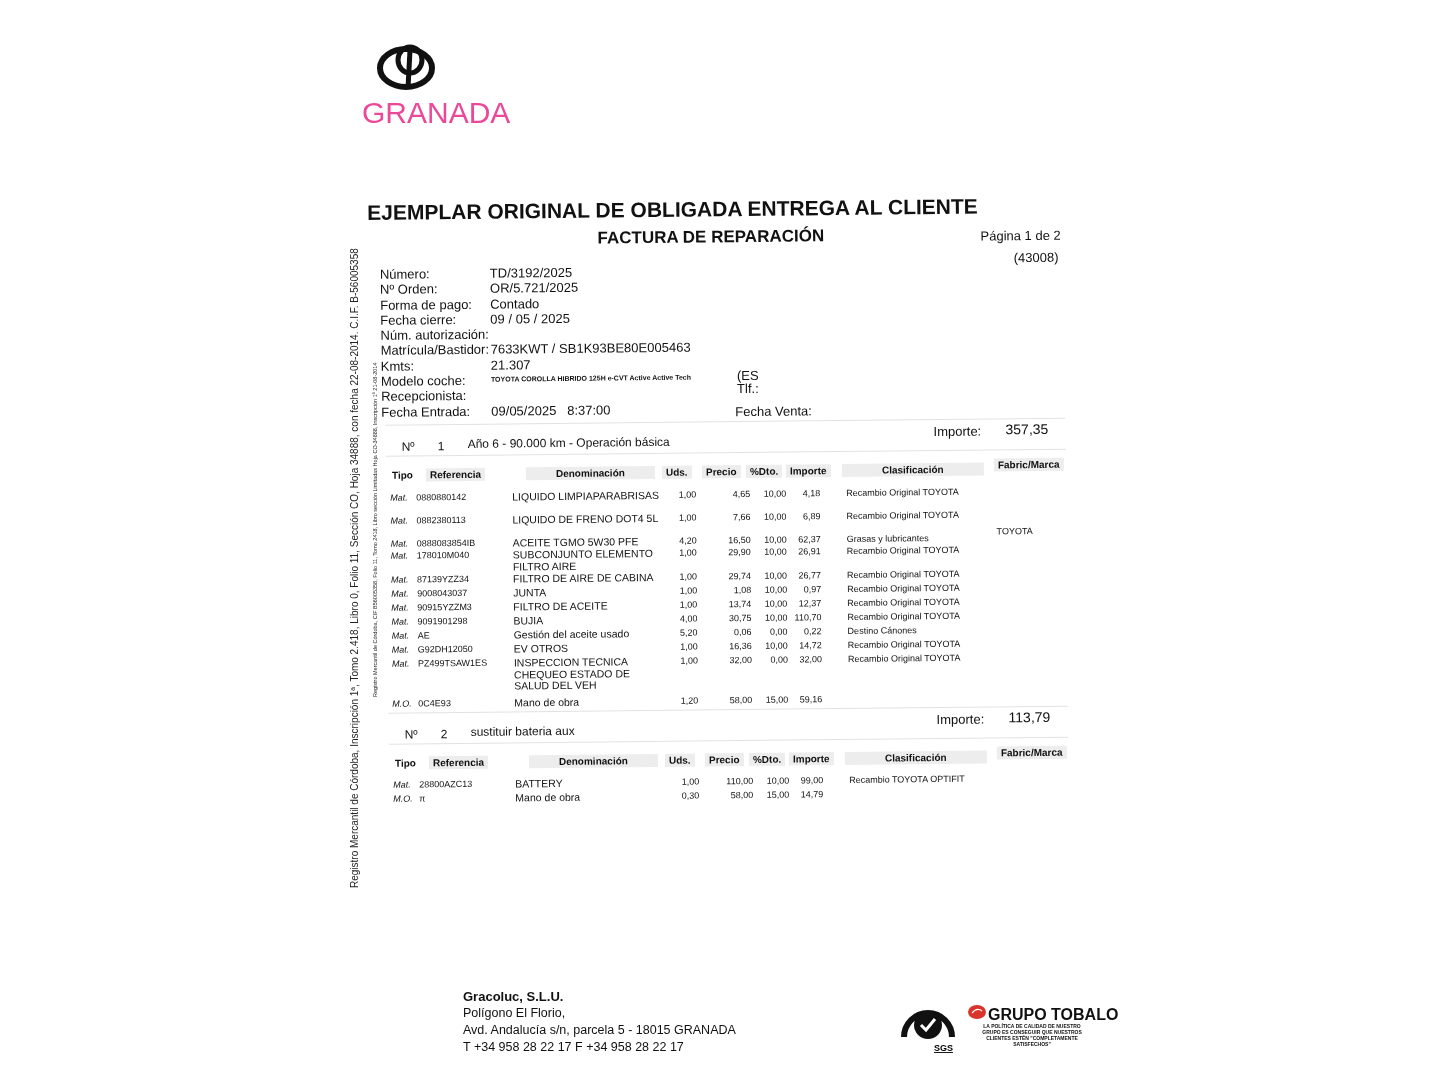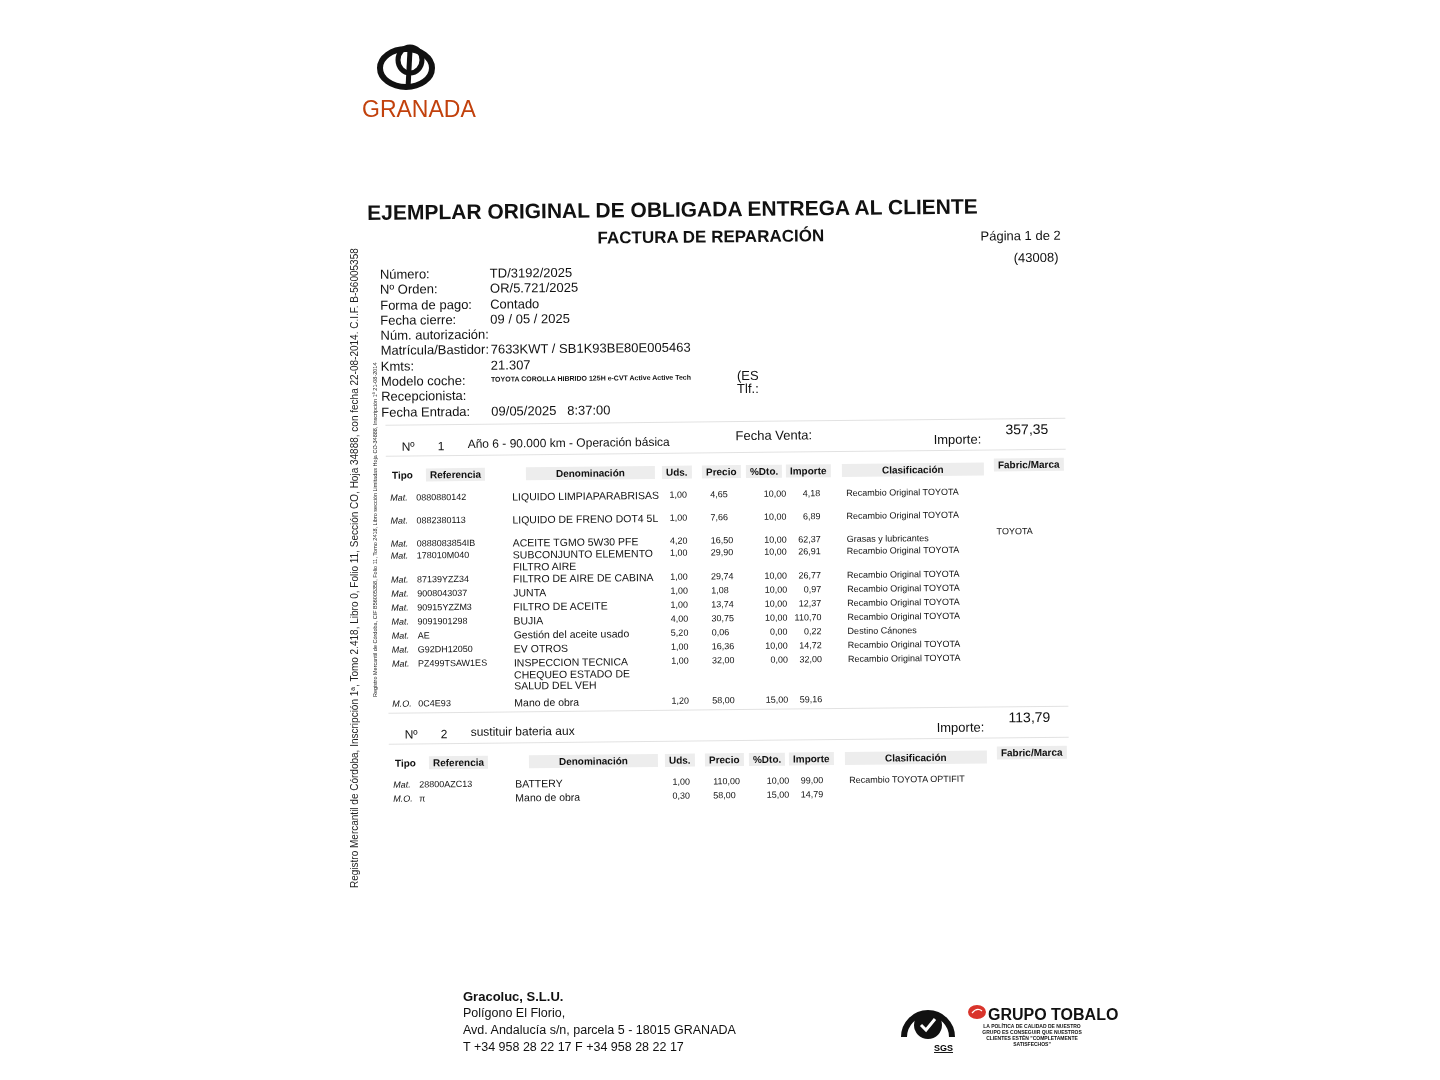"GRANADA" .logo-text { color: #c2410c -> #ec4899; font-size: 23px -> 30px }
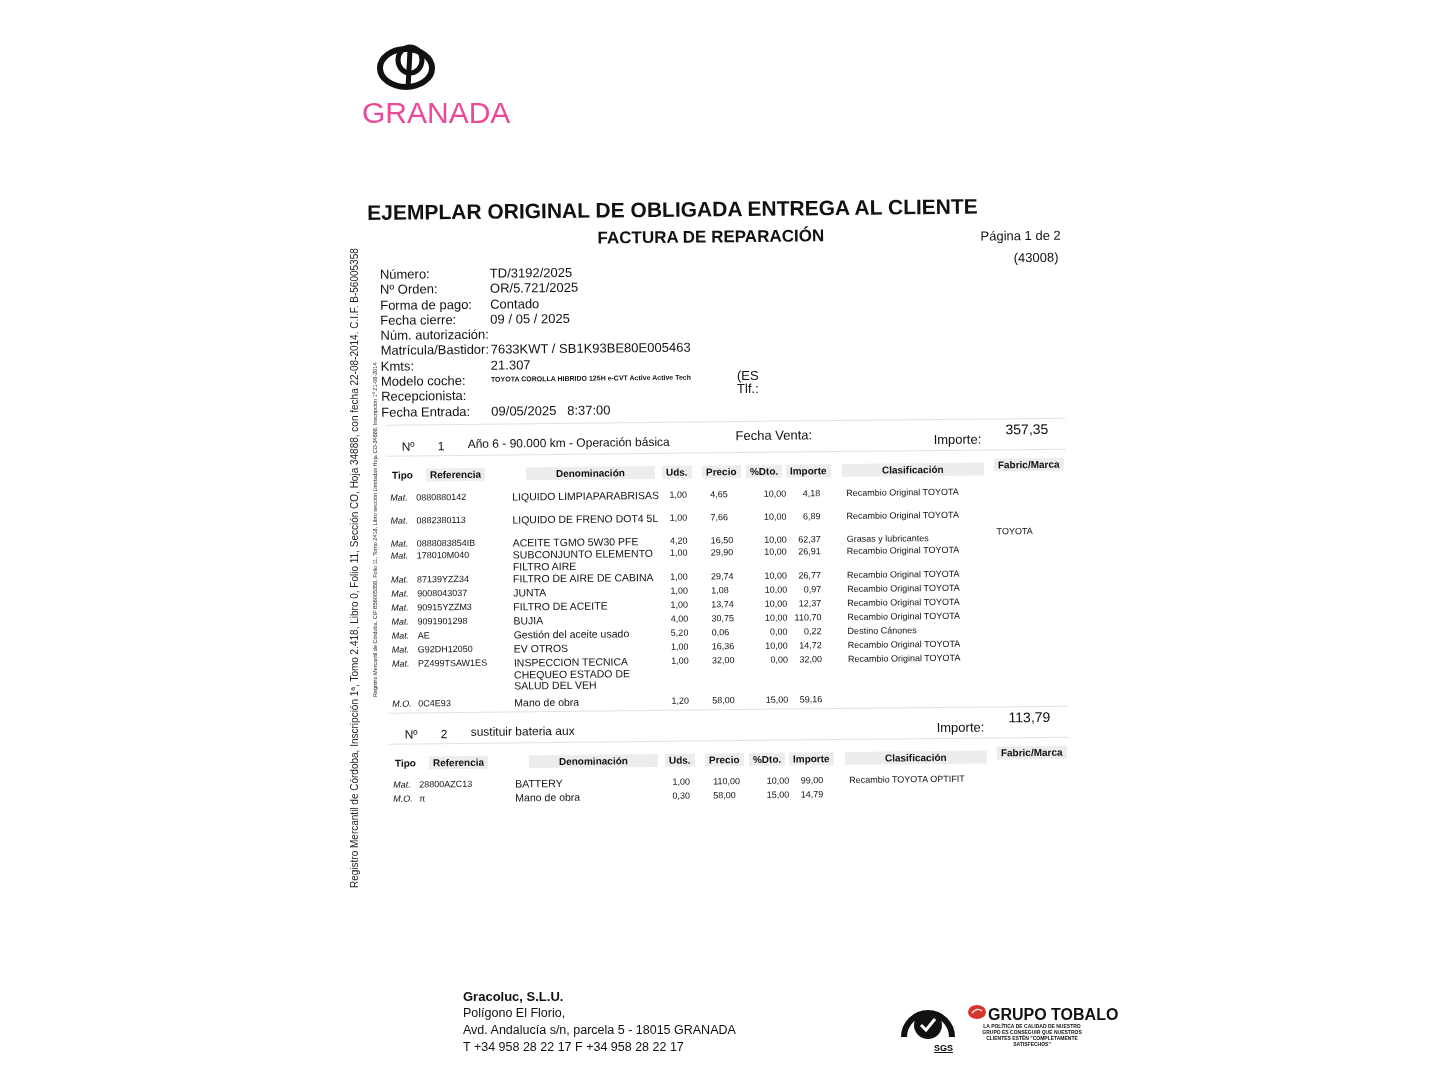"Fecha Venta:" .fv { margin-top: 24px -> none }
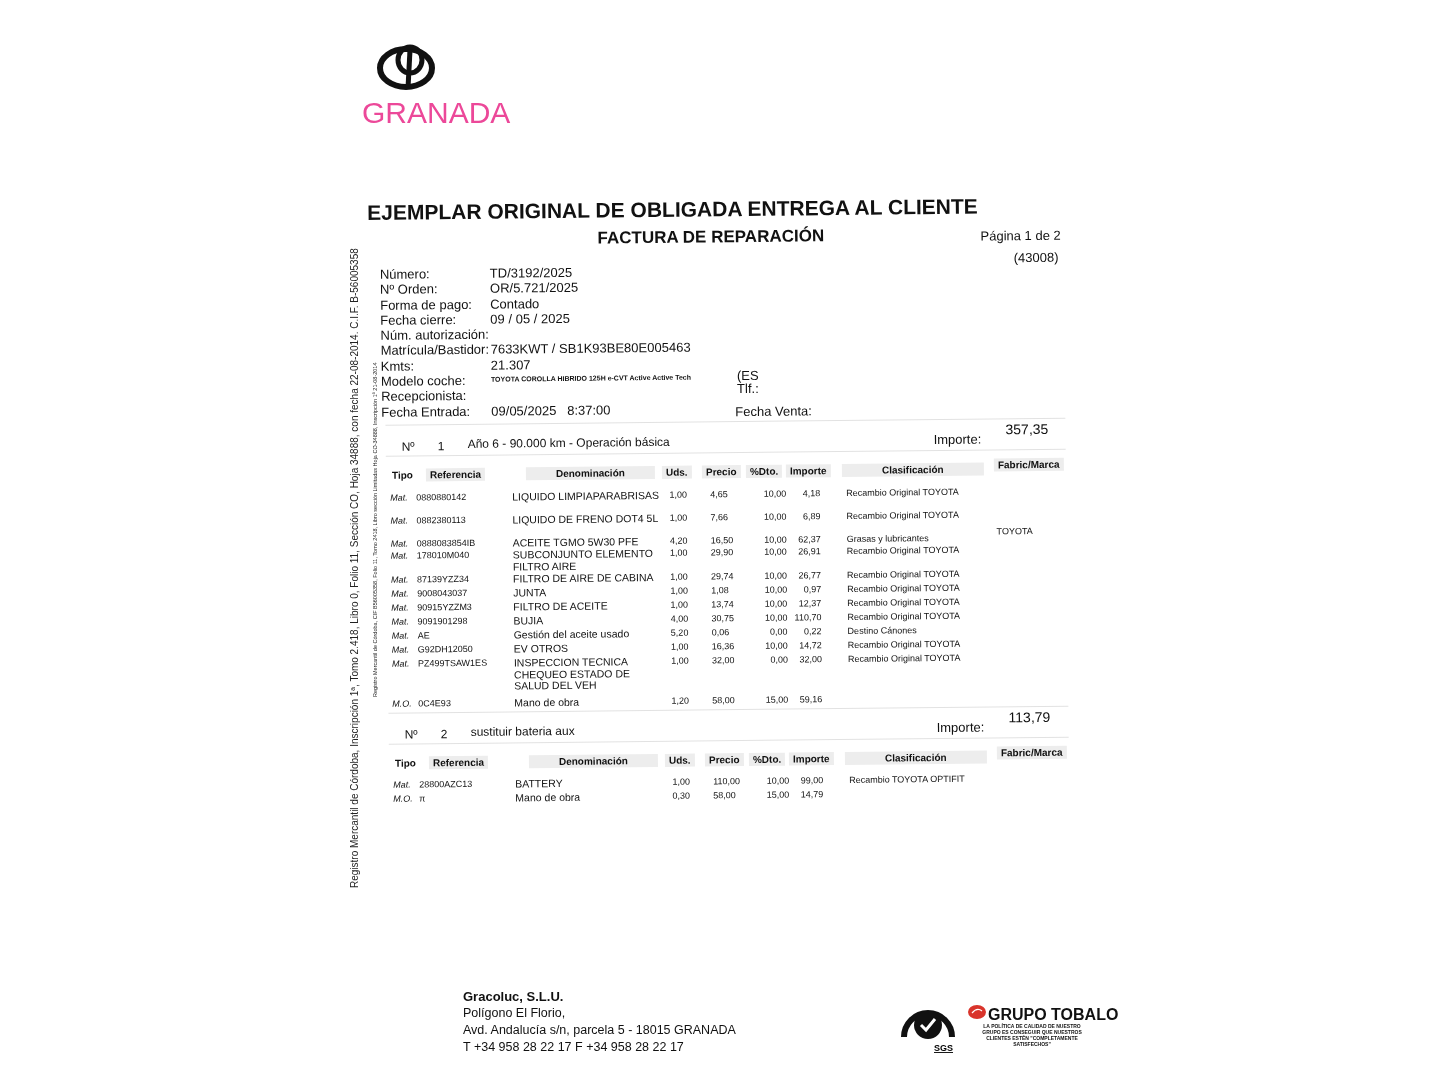"Importe:" .op .imp-l { margin-top: 8px -> none }
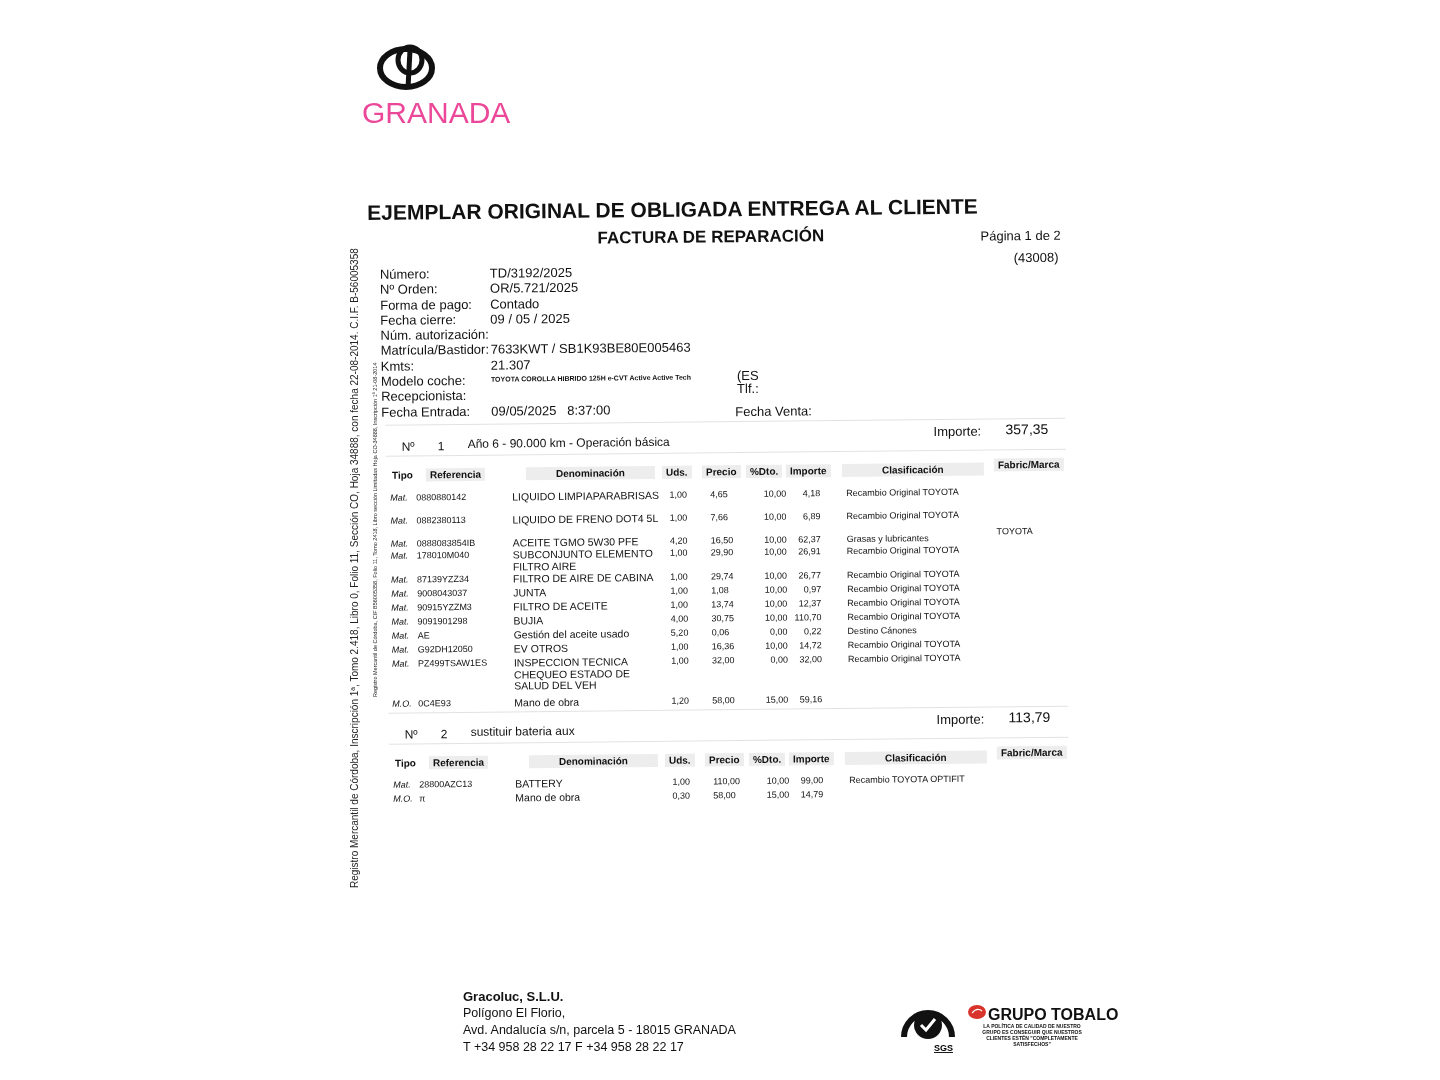"1,00" .c-uds { text-align: center -> right }
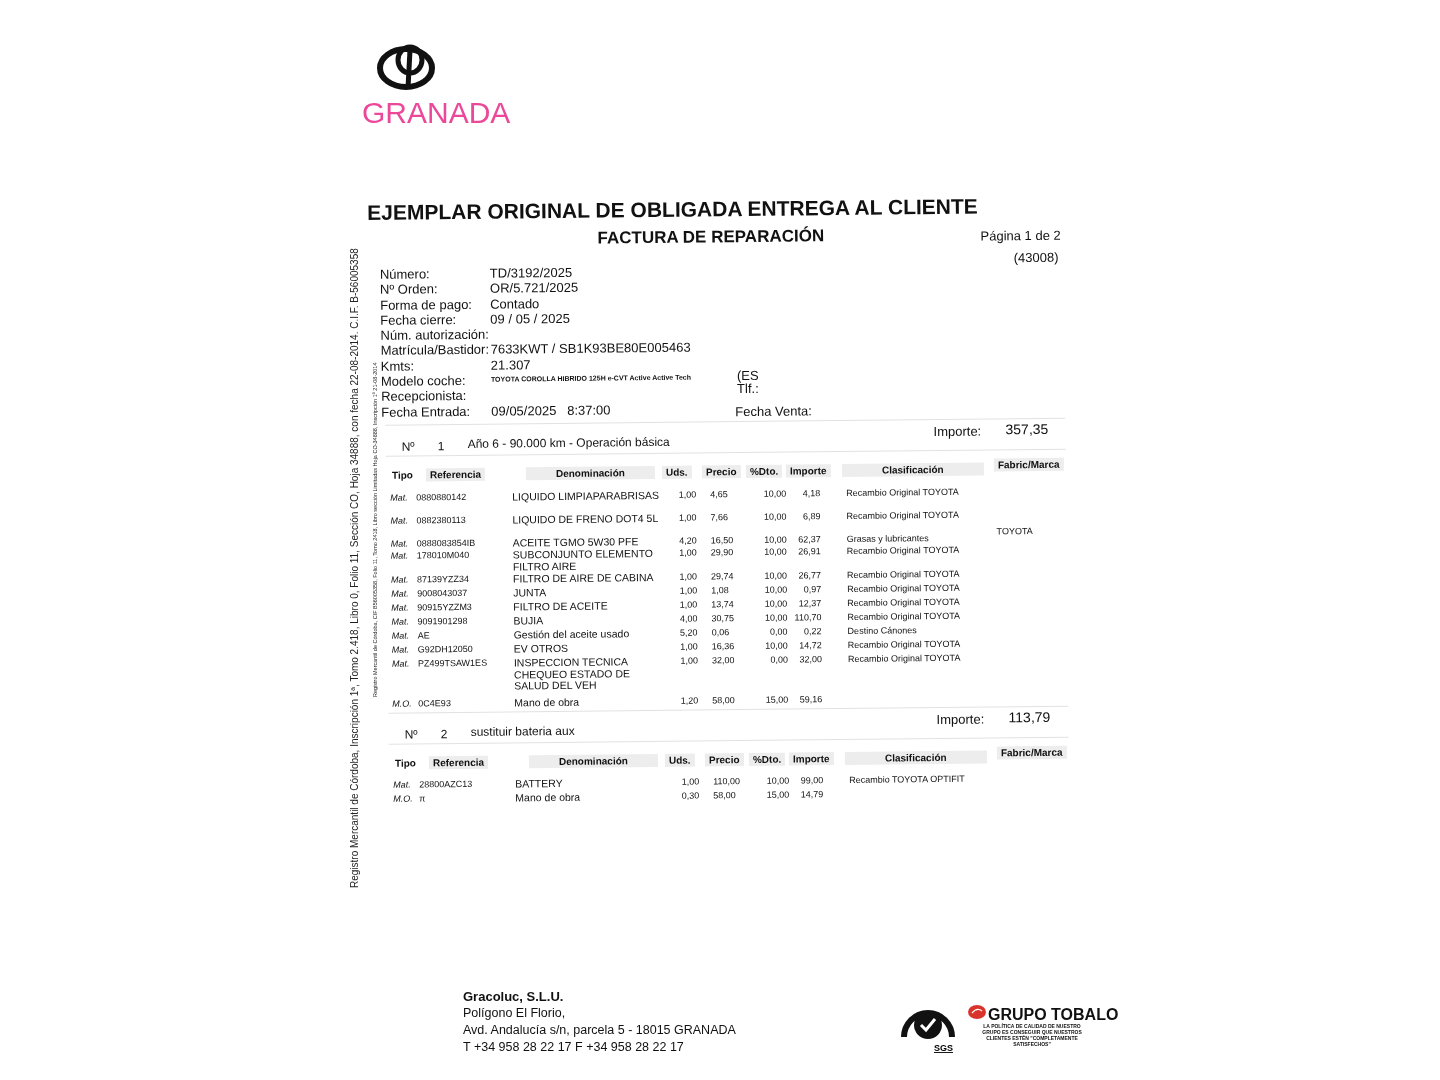"4,65" .c-pre { text-align: left -> right }
